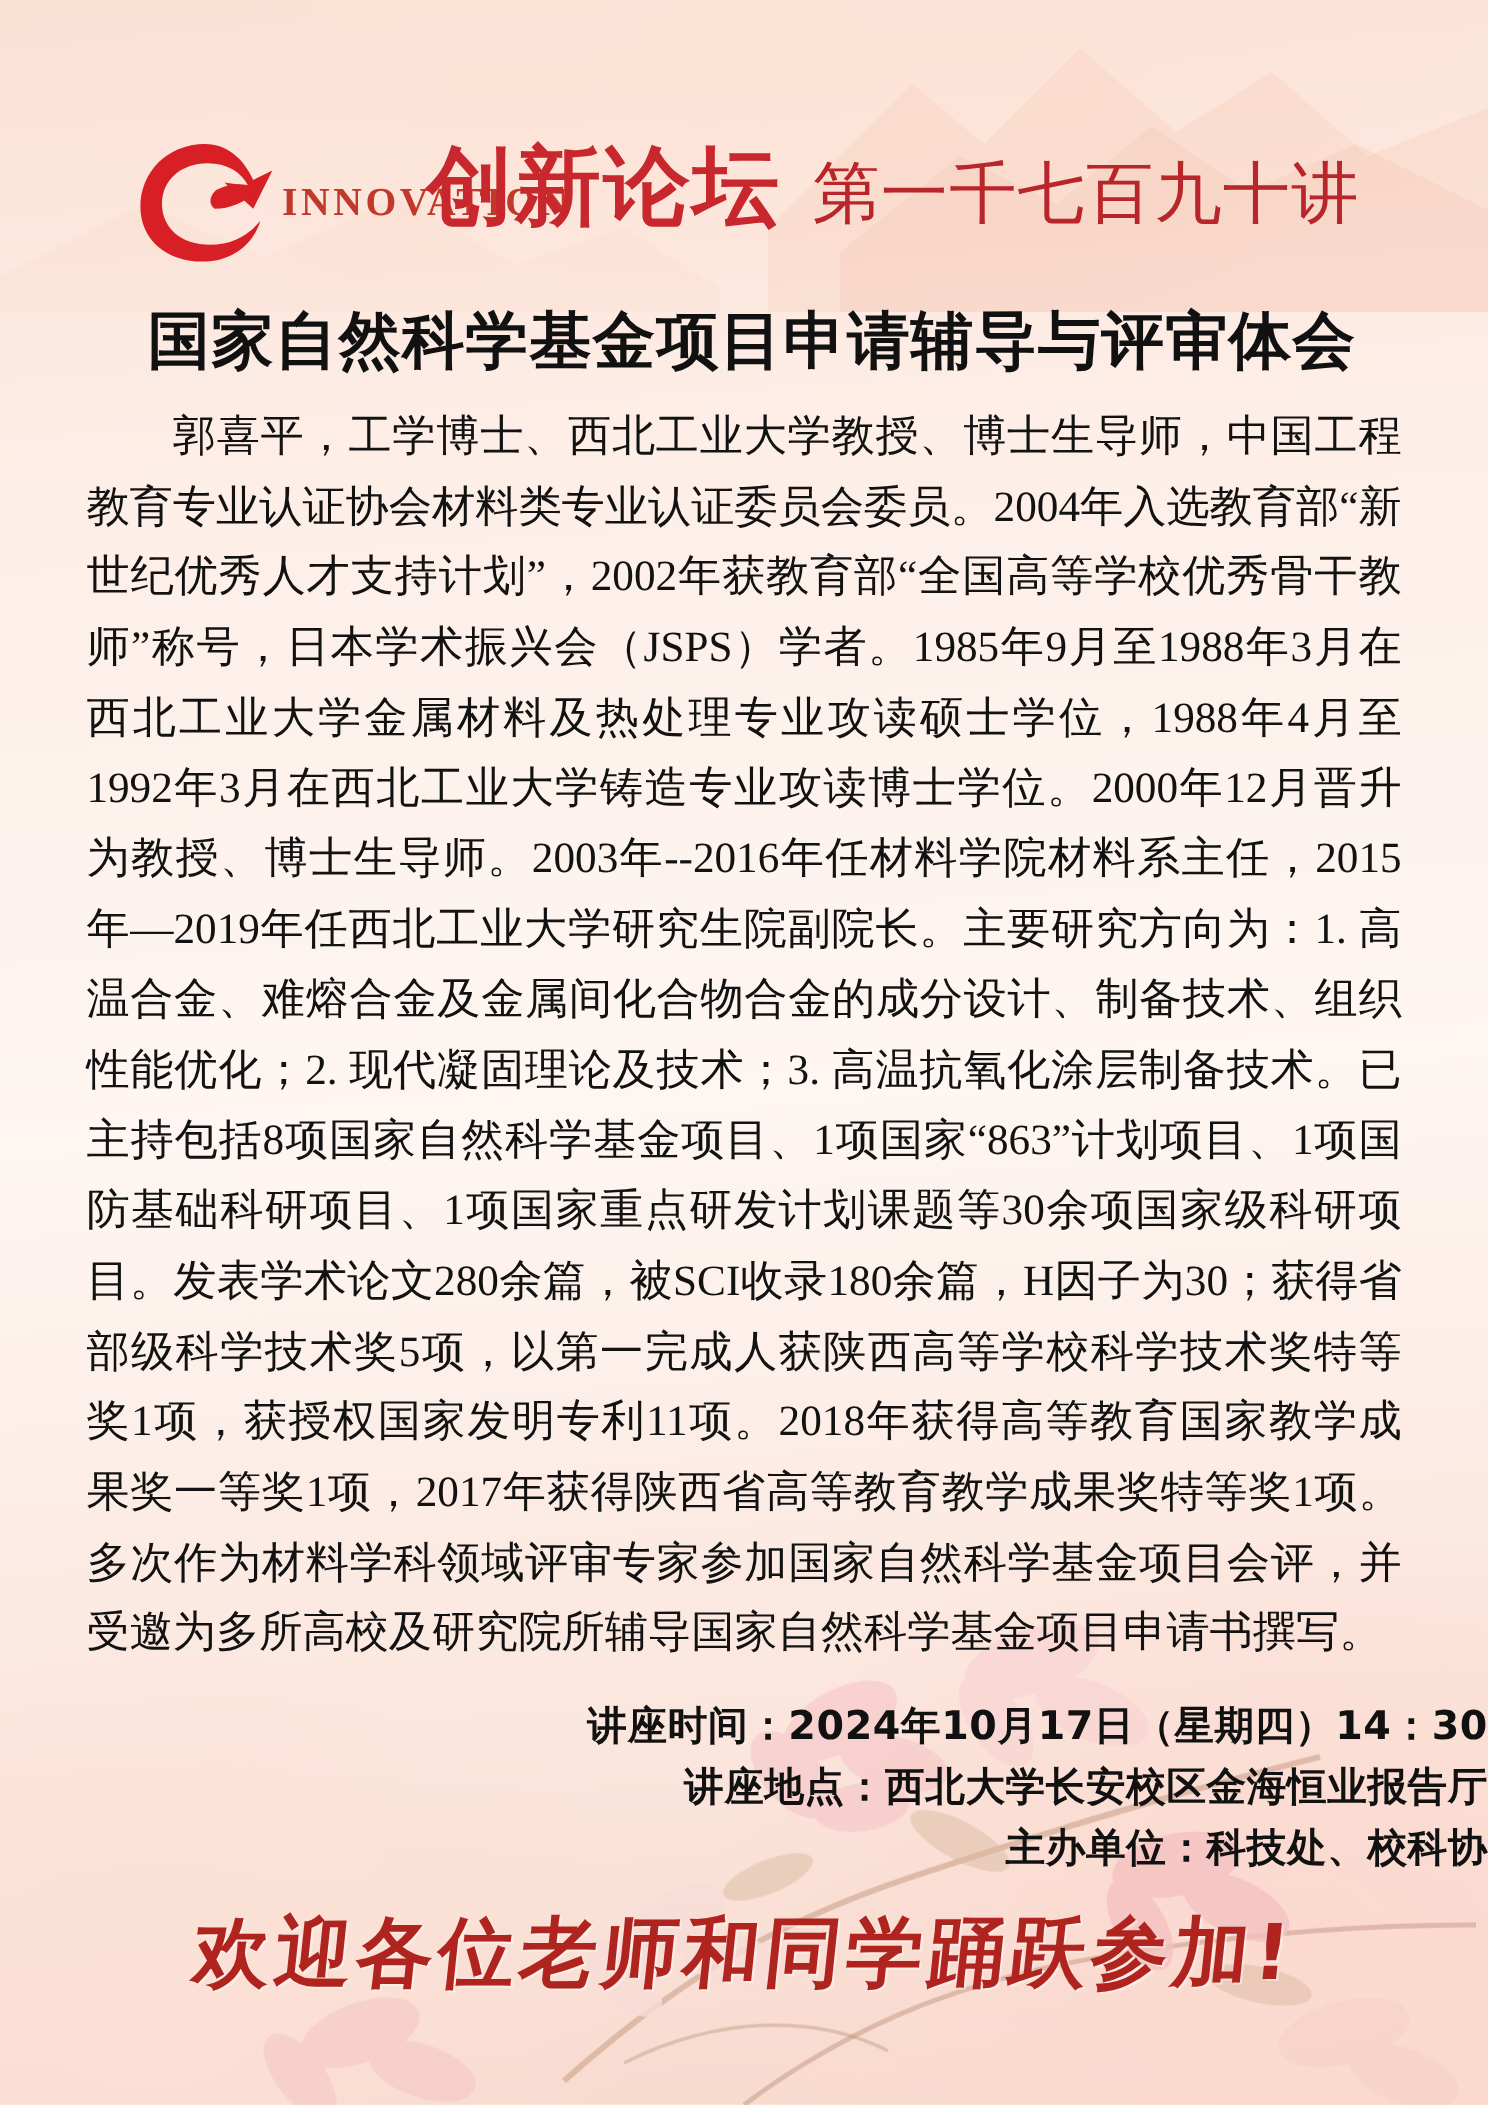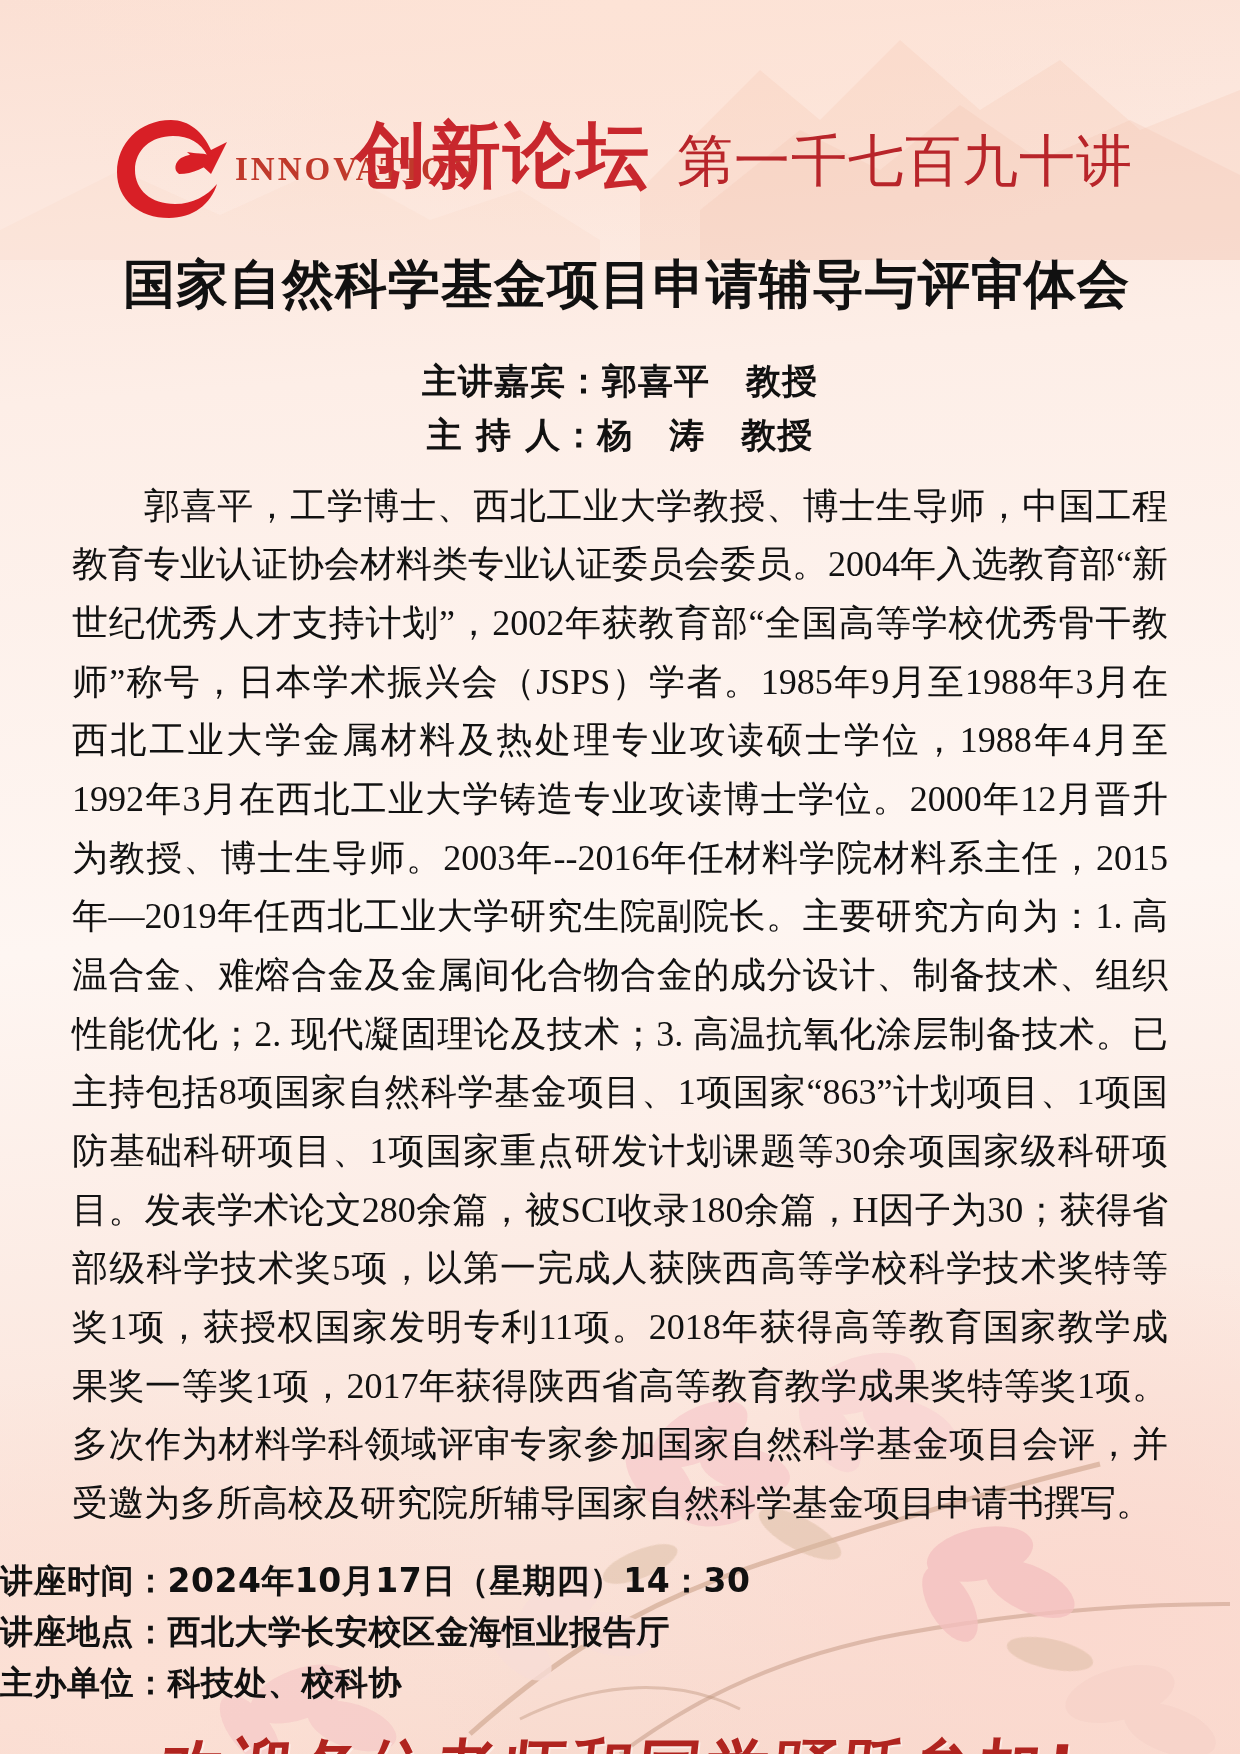"主讲嘉宾：郭喜平 教授" div.speakers { html: <div> <div>主讲嘉宾：郭喜平 教授</div> <div>主 持 人：杨 涛 教授</div> </div> -> none }
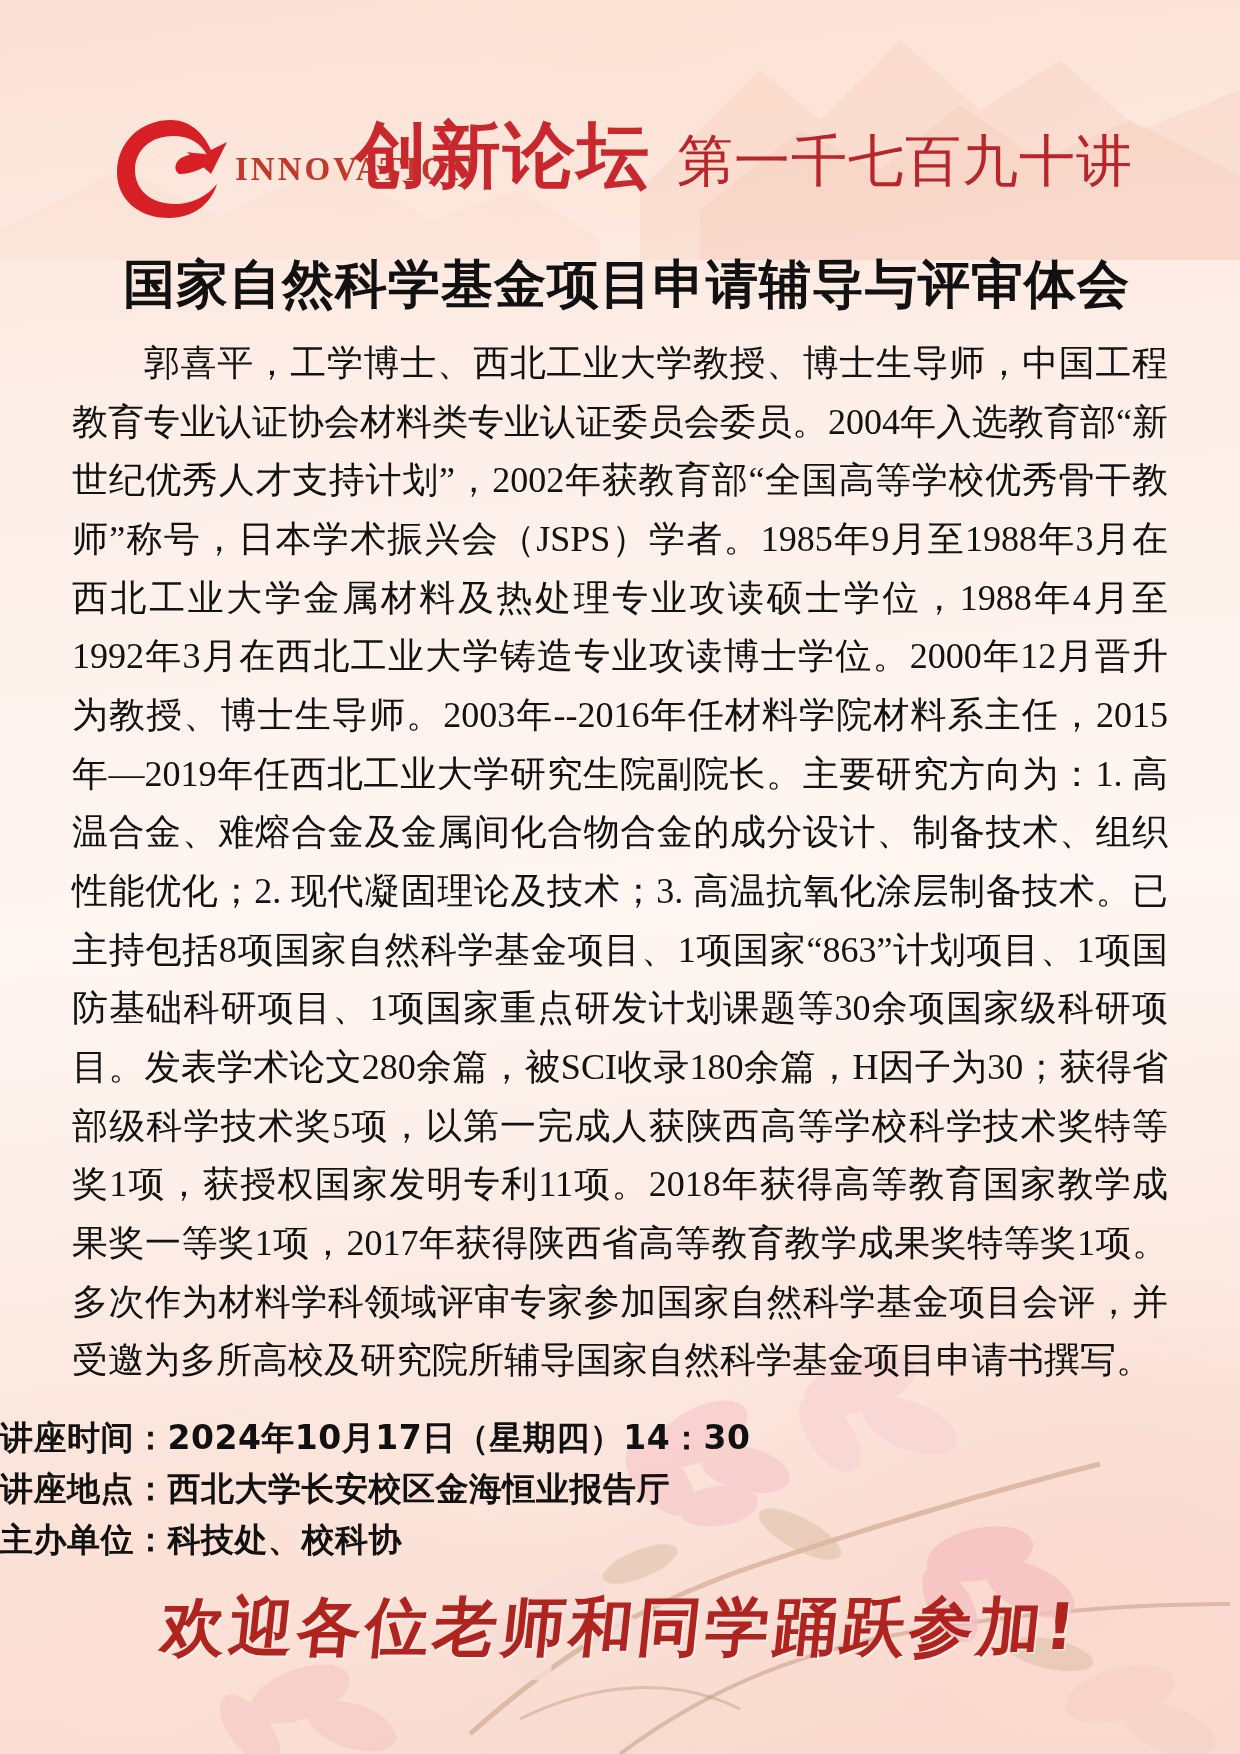"讲座时间：2024年10月17日（星期四）14：30" .info { padding-left: none -> 200px; text-align: none -> right }
